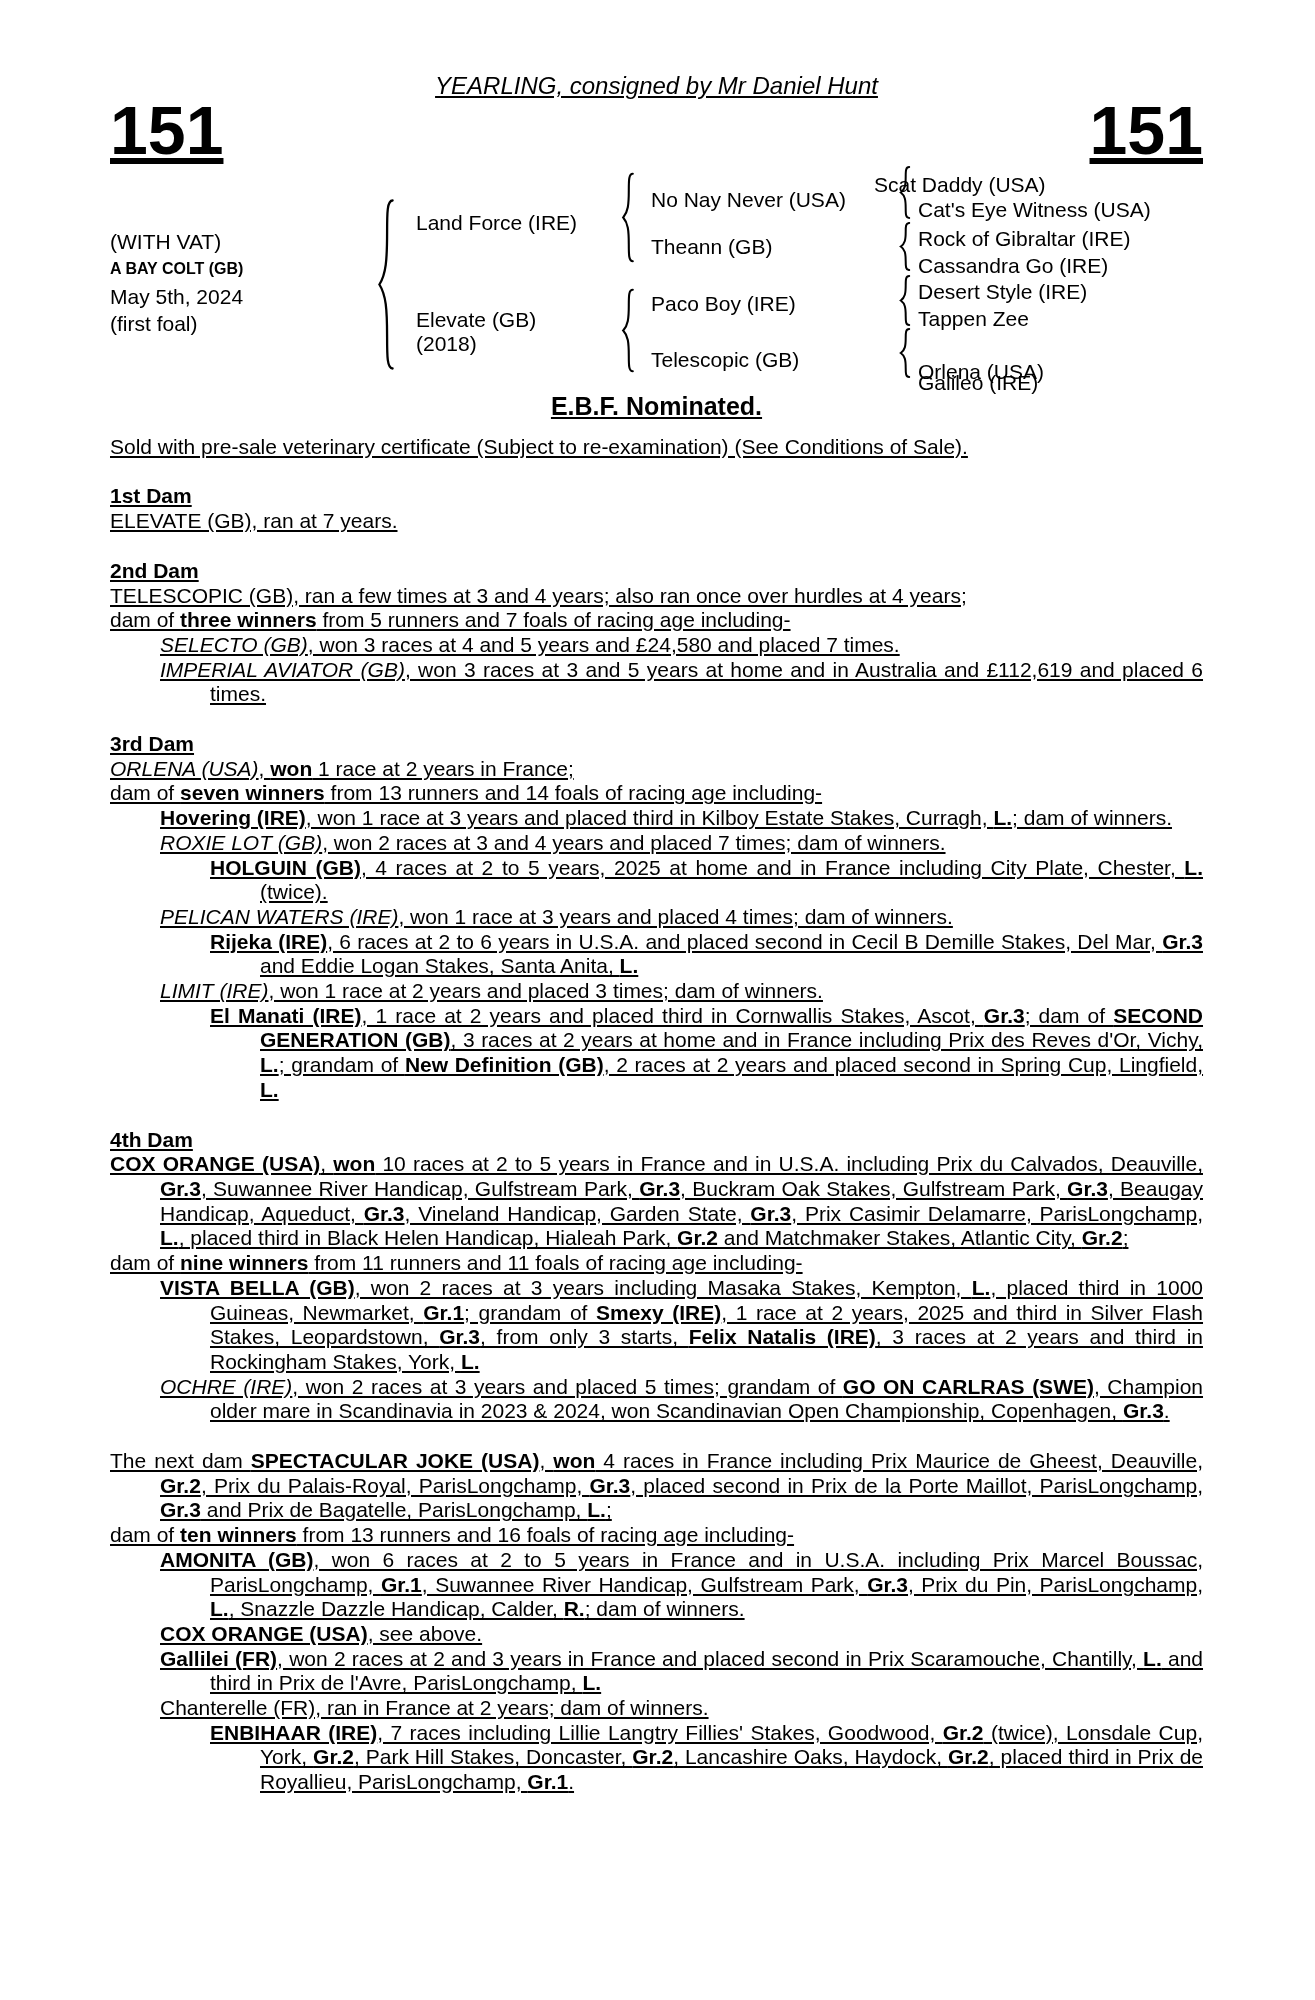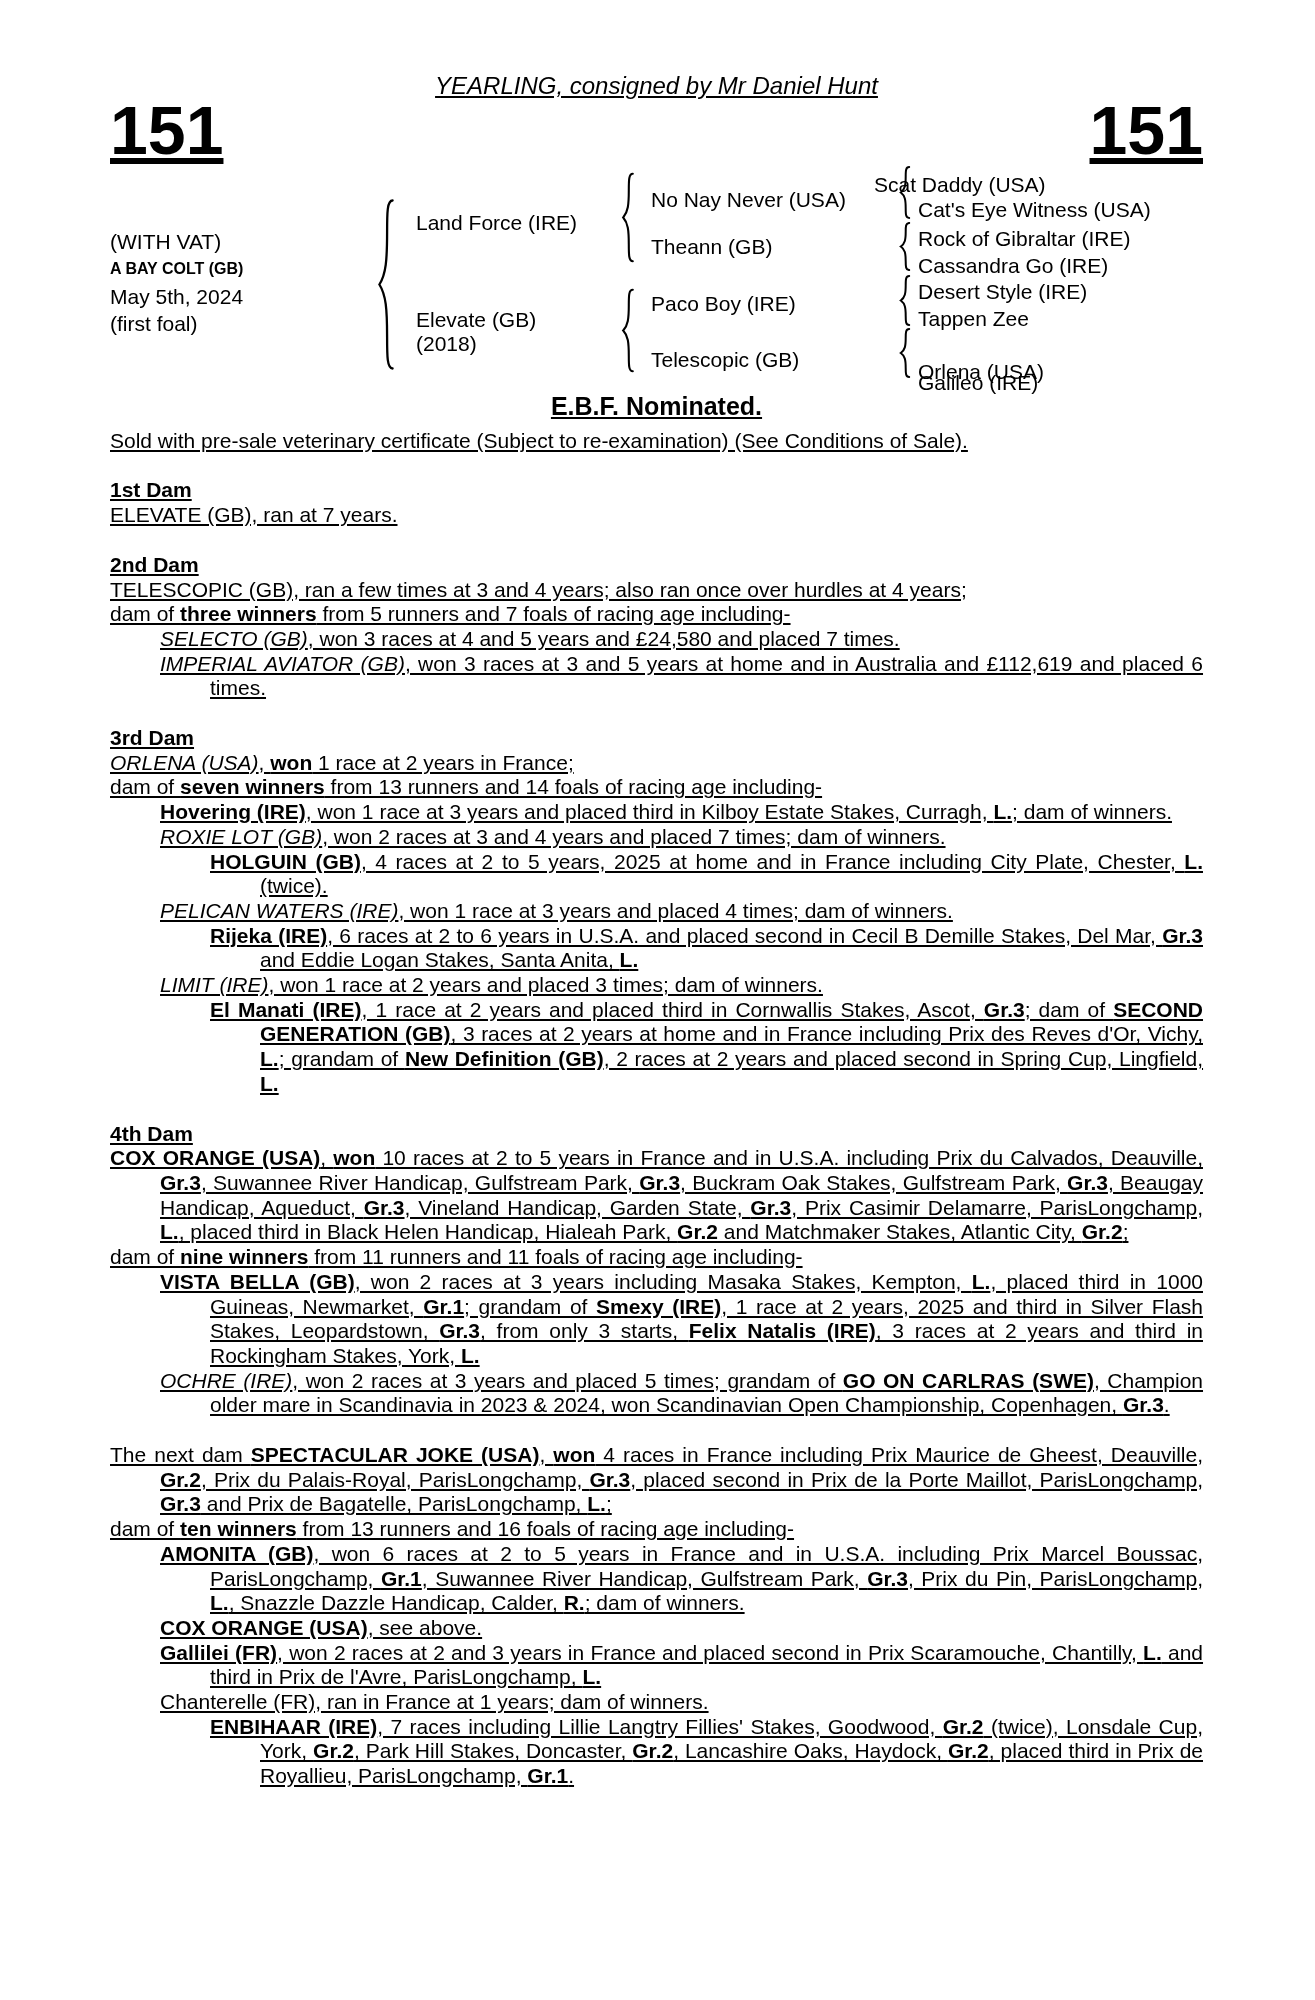"Sold with pre-sale veterinary" .sold { margin-top: 10px -> 16px }
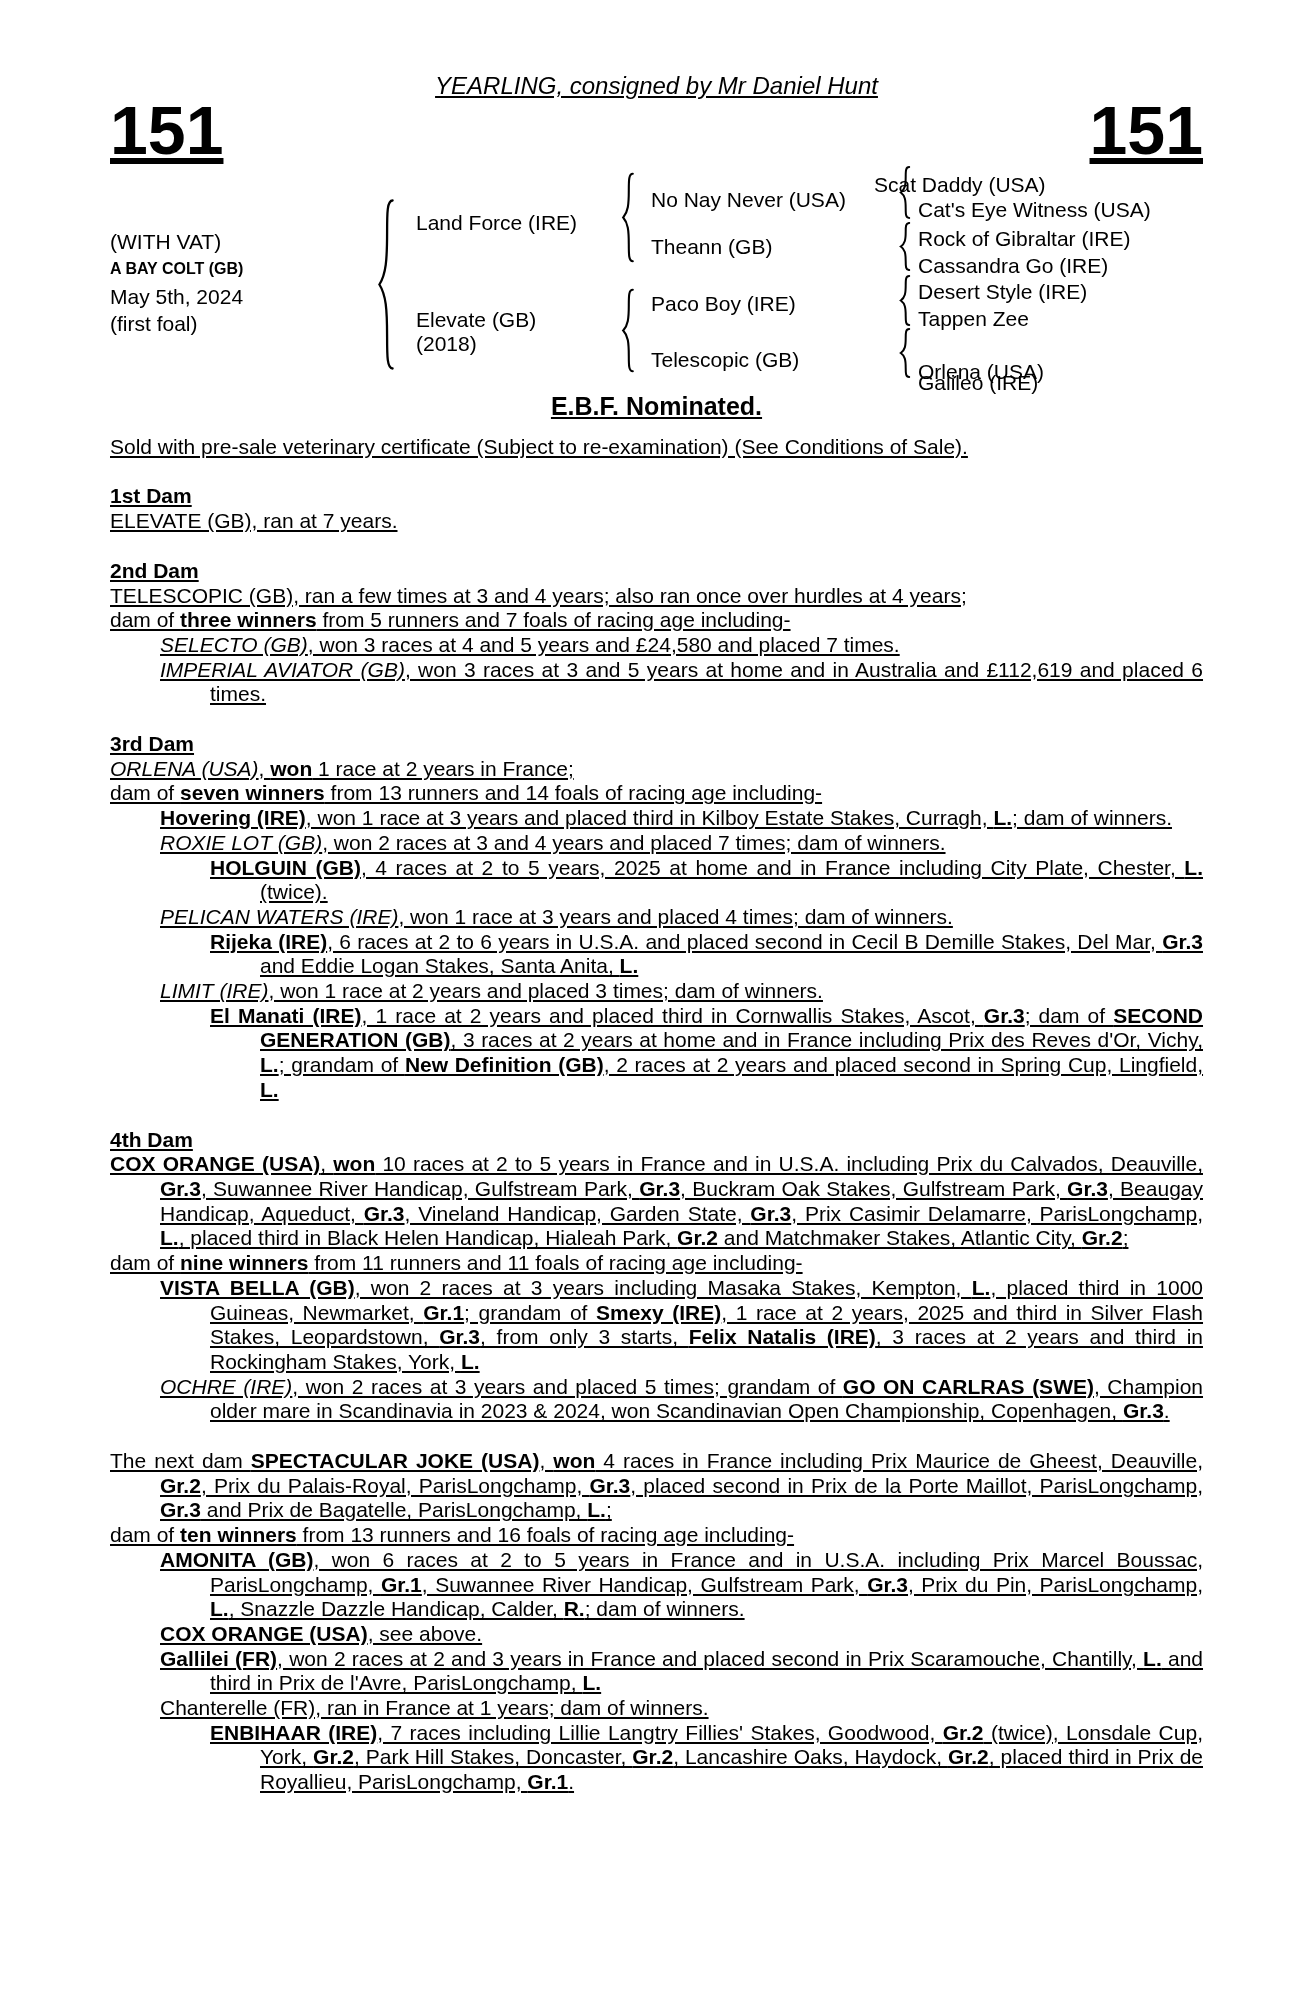"Chanterelle (FR), ran in France" span { text: 1 -> 2 }
